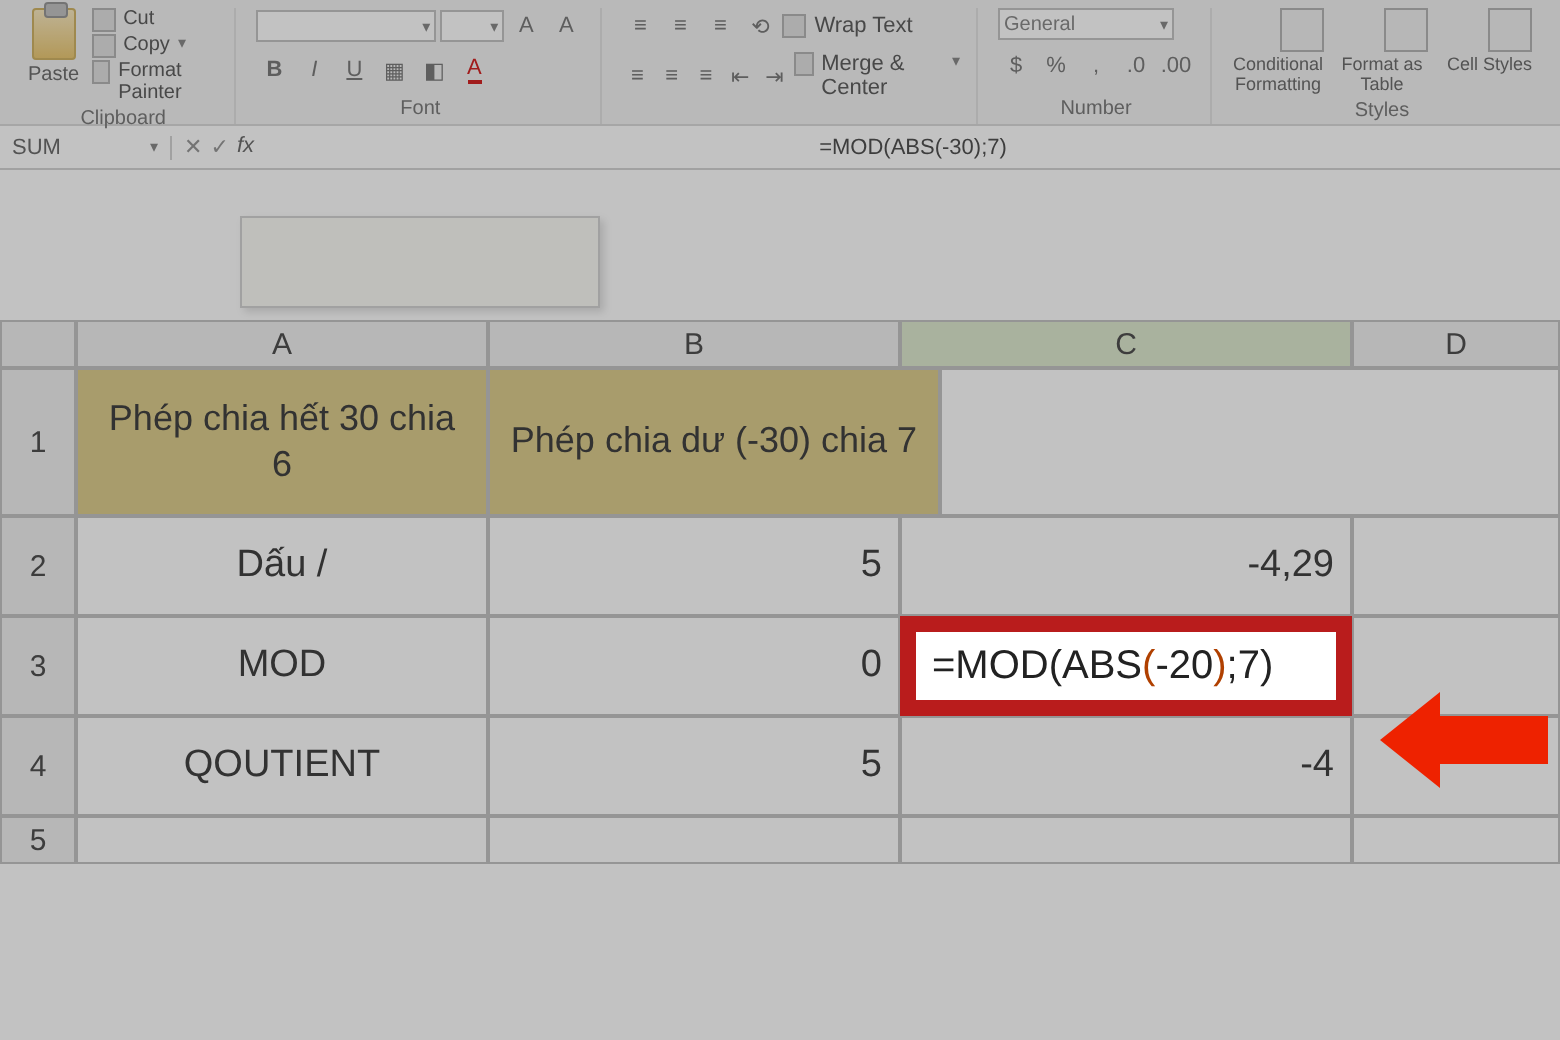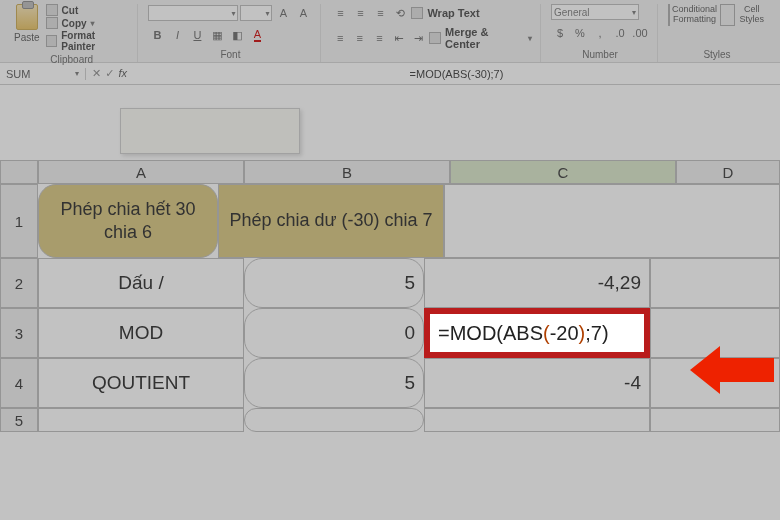"Cut" .clip-item { align-items: center -> flex-start; font-weight: bold -> none }
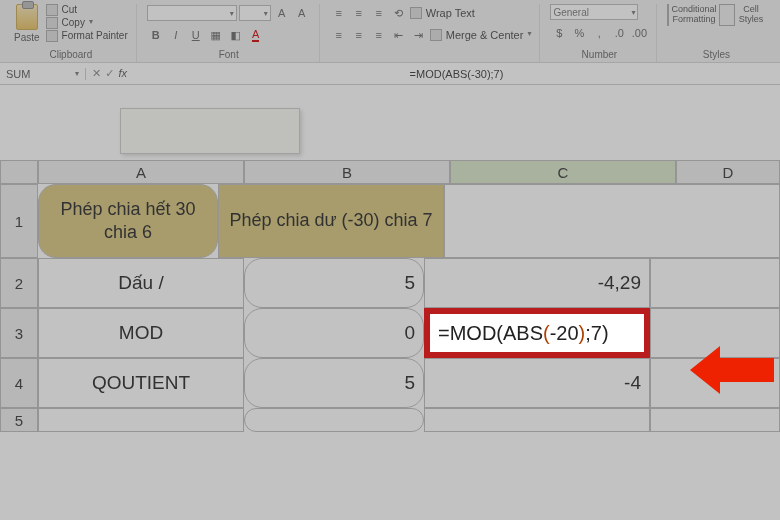"Conditional Formatting" .bigbtn { align-items: center -> flex-end; flex-direction: row -> column }
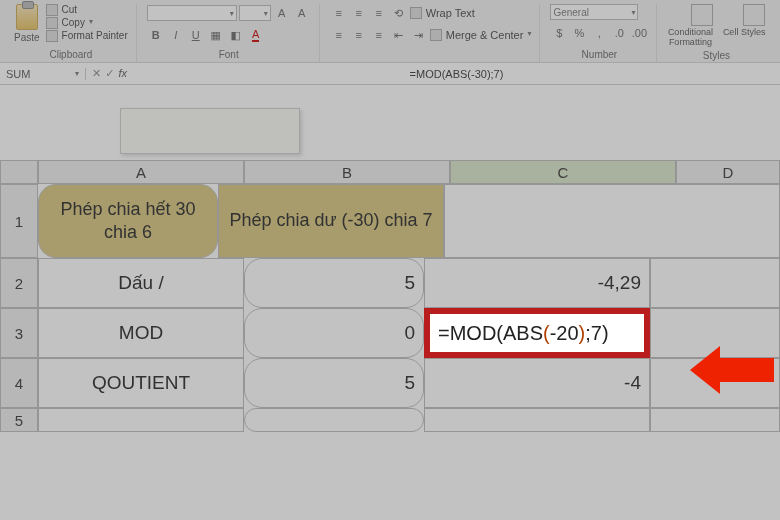"Format as Table" div.bigbtn { html: none -> <div> <div></div> <span>Format as Table</span> </div> }
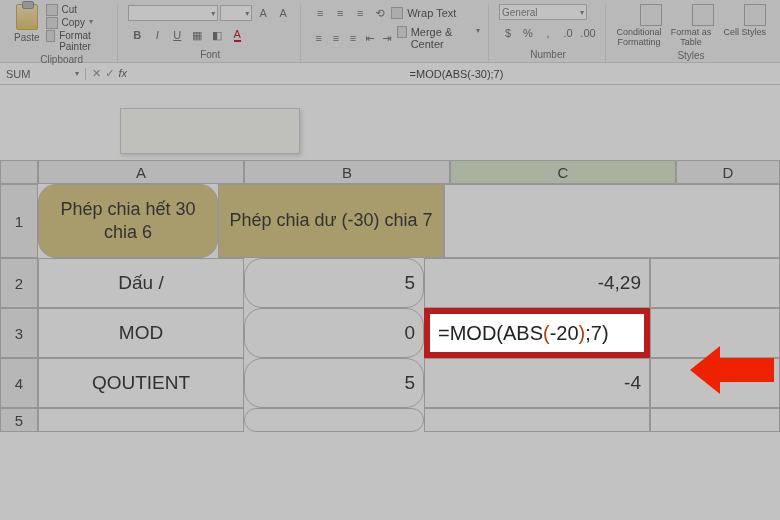"Phép chia hết 30 chia" .cell.B { border-radius: 18px -> none; width: 180px -> 206px }
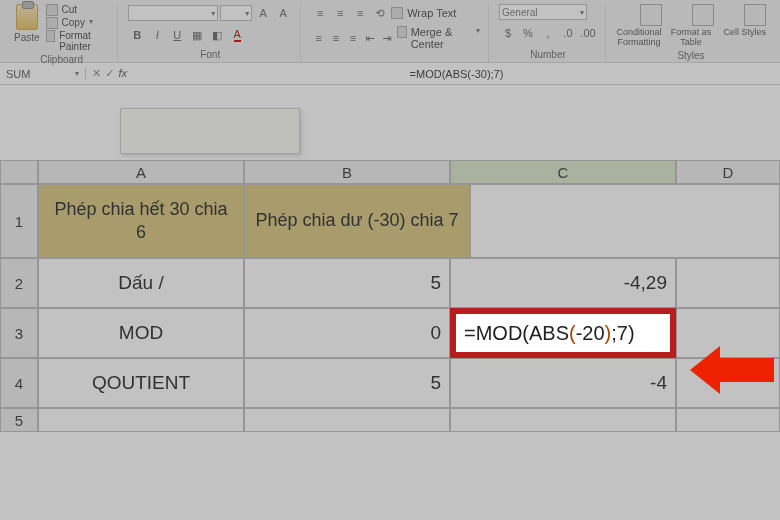"=MOD(ABS" .cell.editing { border: 6px solid #b91c1c -> 8px solid #b91c1c }
